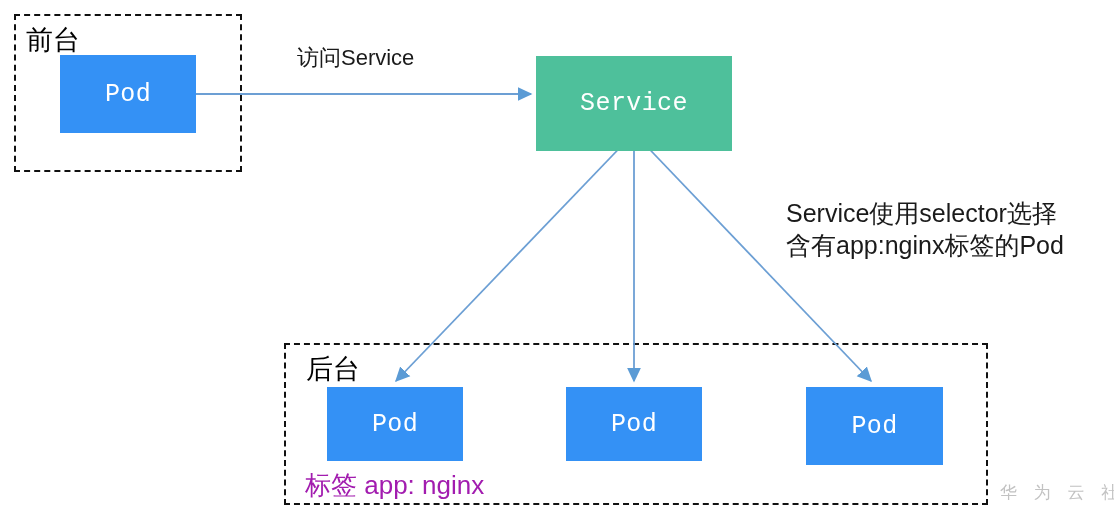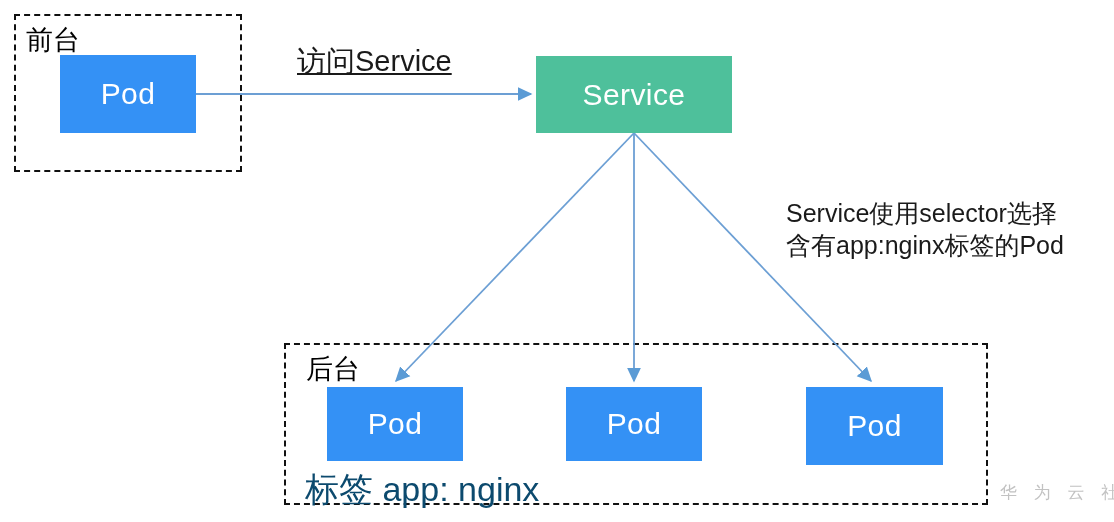"访问Service" .edge-label { font-size: 29px -> 22px; text-decoration: underline -> none }
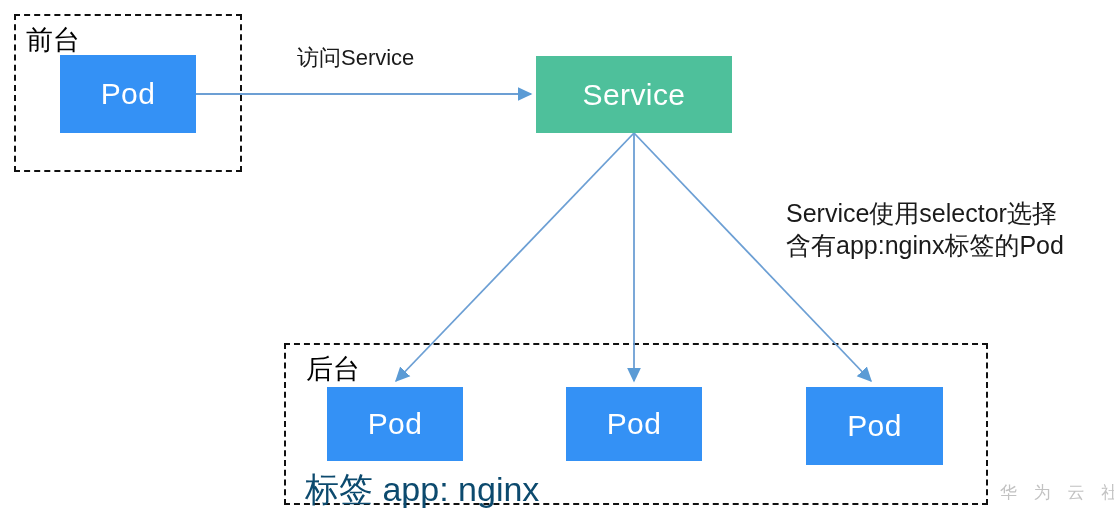"Pod" .node { font-family: none -> Liberation Mono, monospace; font-size: 30px -> 25px }
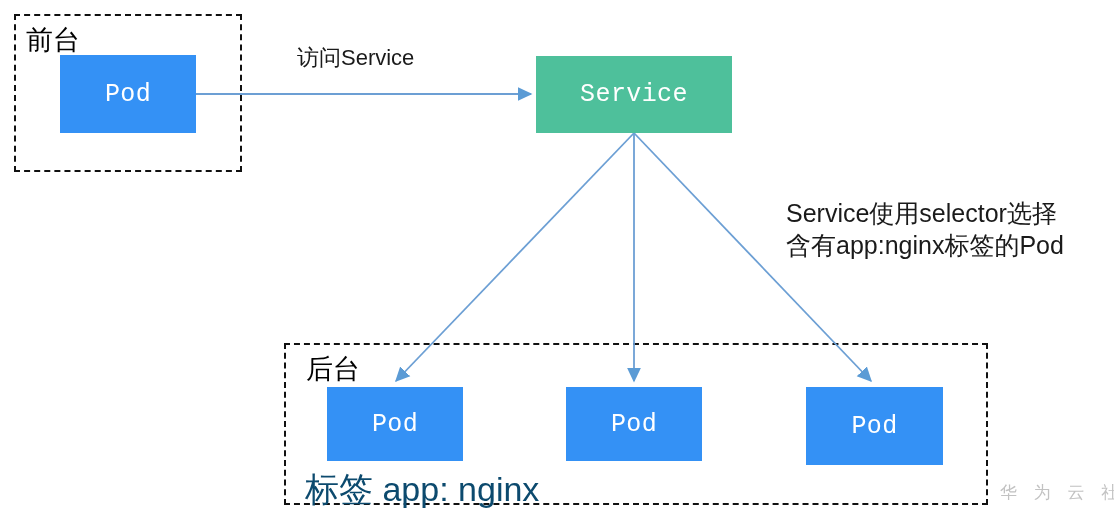"Service" div.node { height: 77px -> 95px }
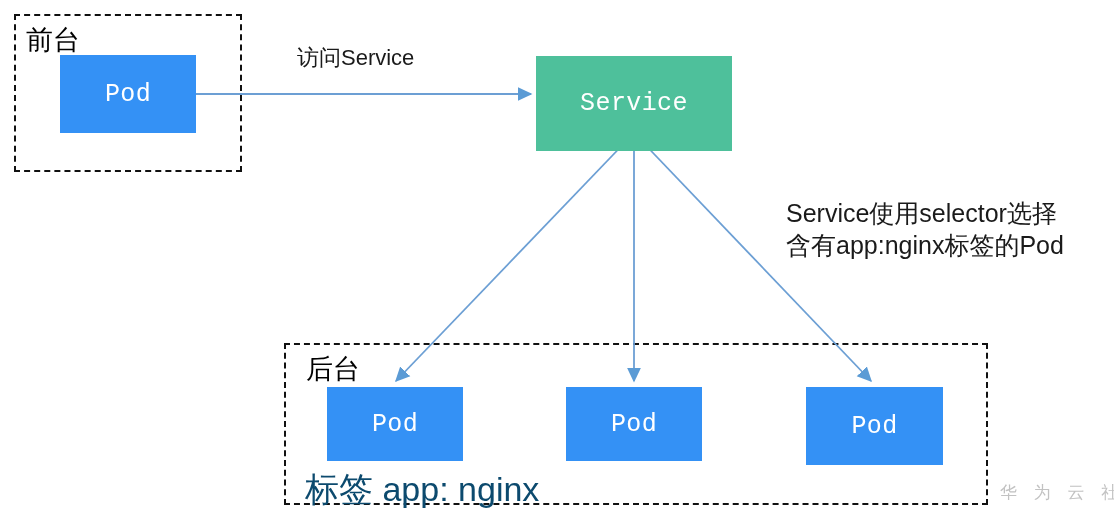"标签 app: nginx" .tag-text { color: #0c4a6e -> #a21caf; font-size: 34px -> 26px }
